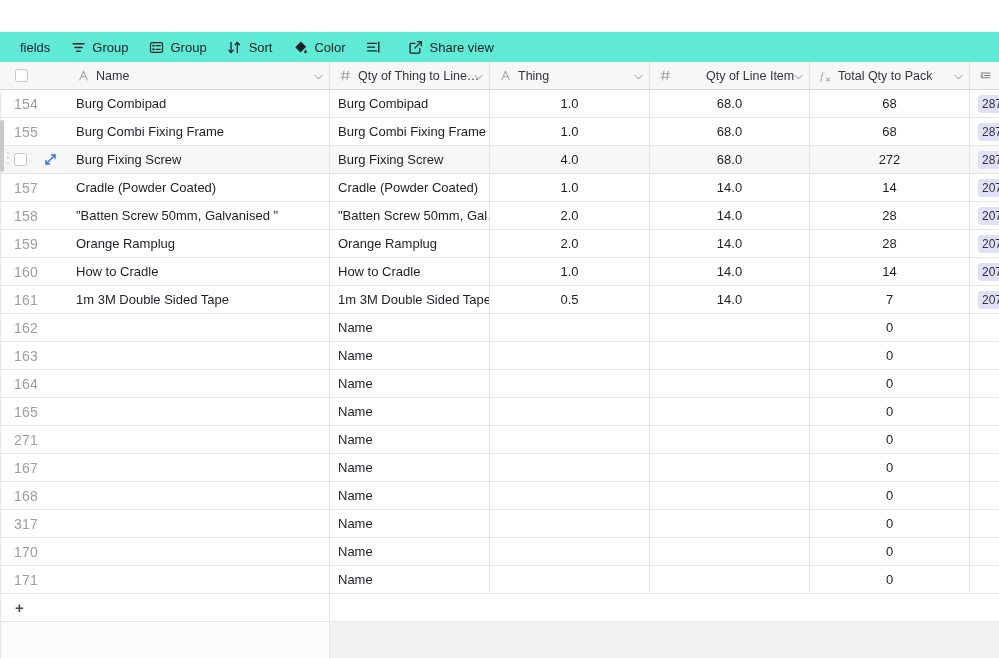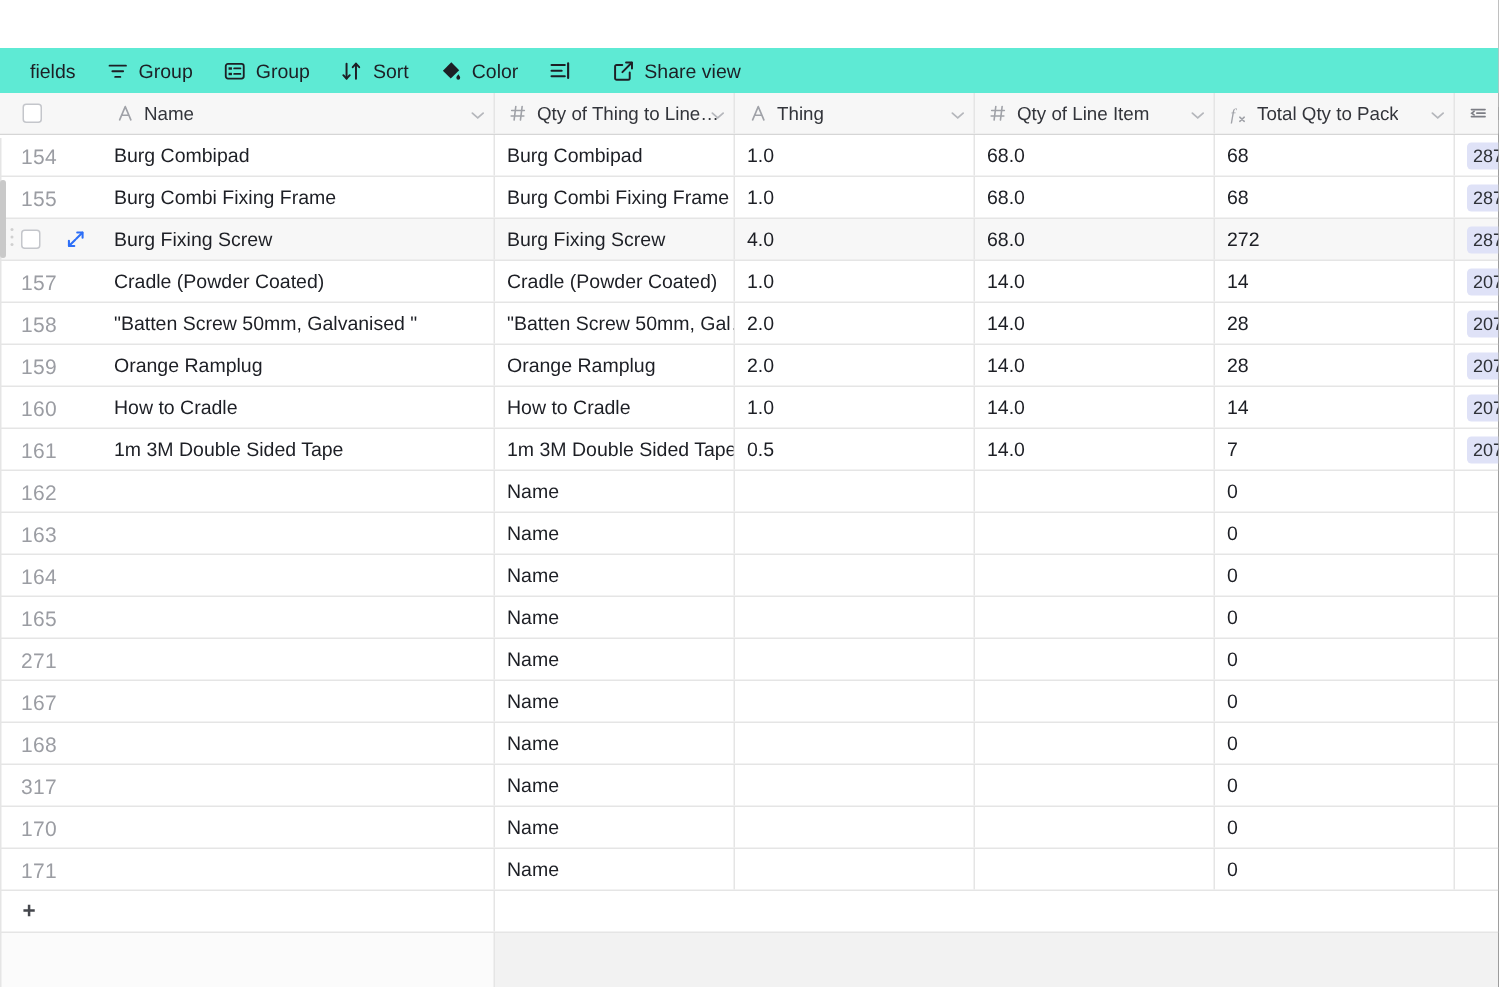"Qty of Line Item" .c-qli { gap: none -> 28px }
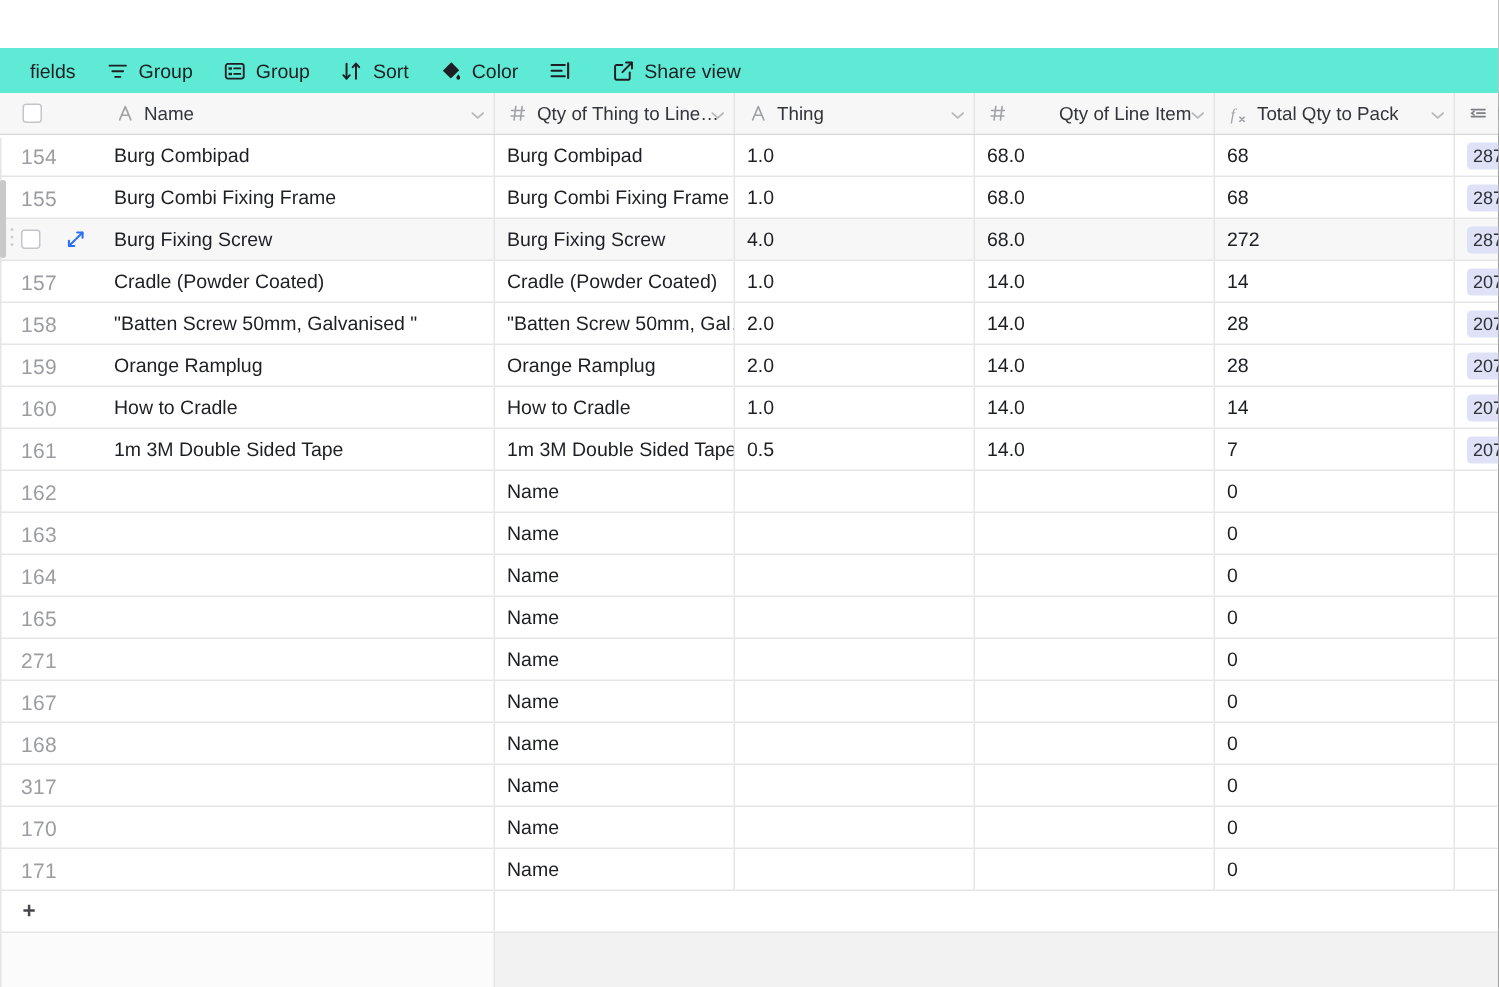"1.0" .cell.num { justify-content: flex-start -> center }
